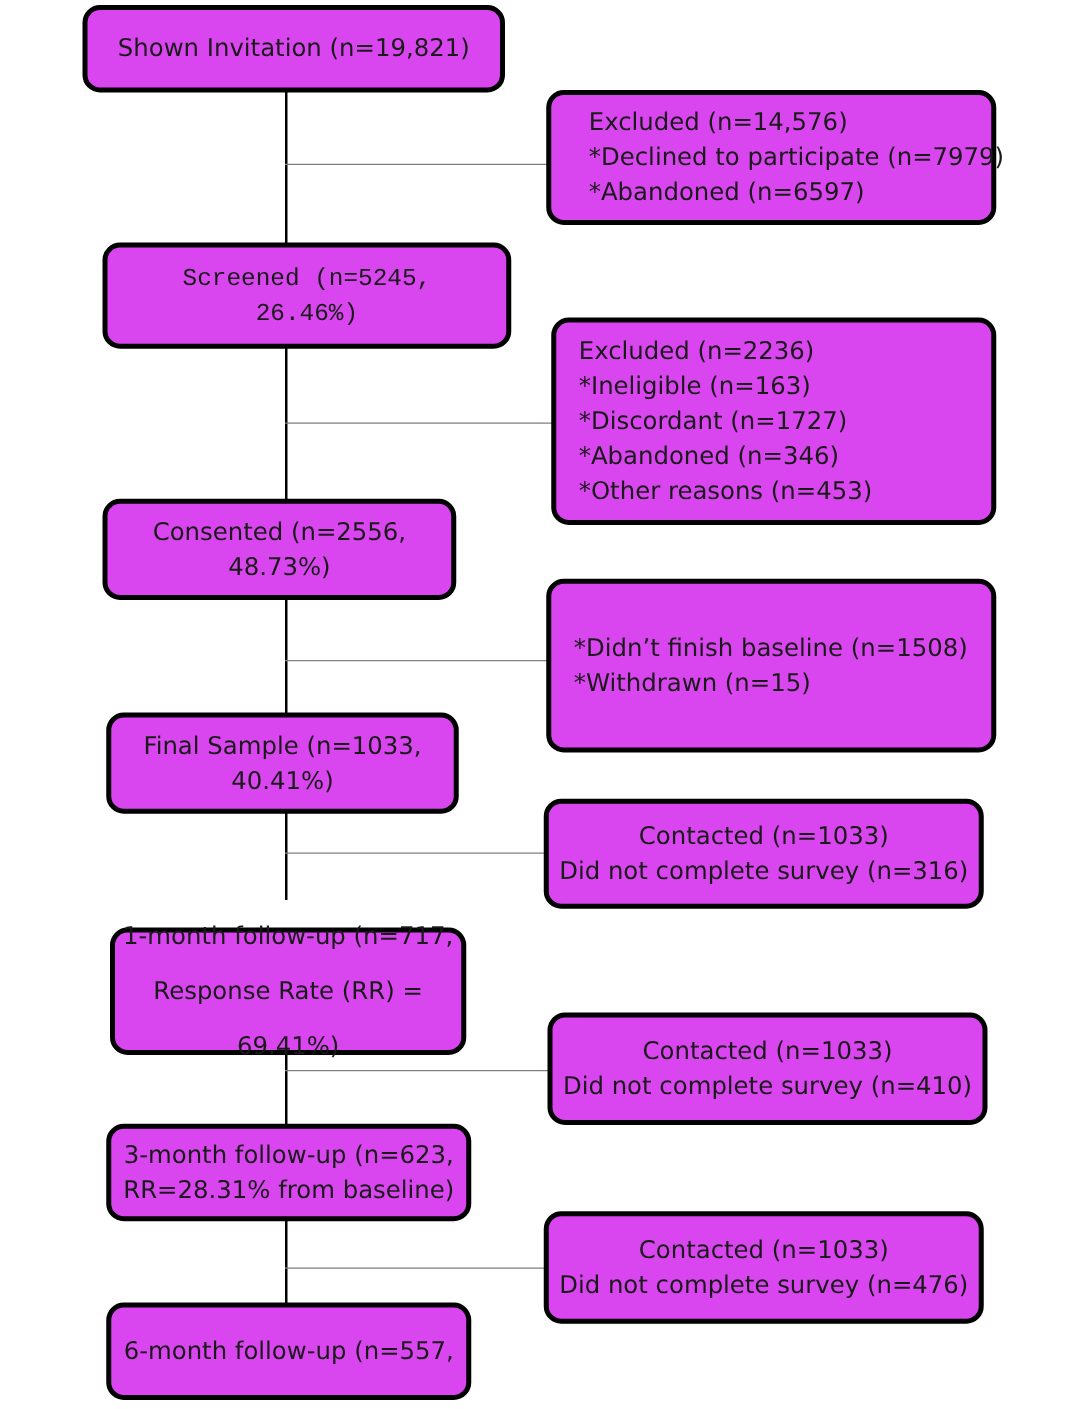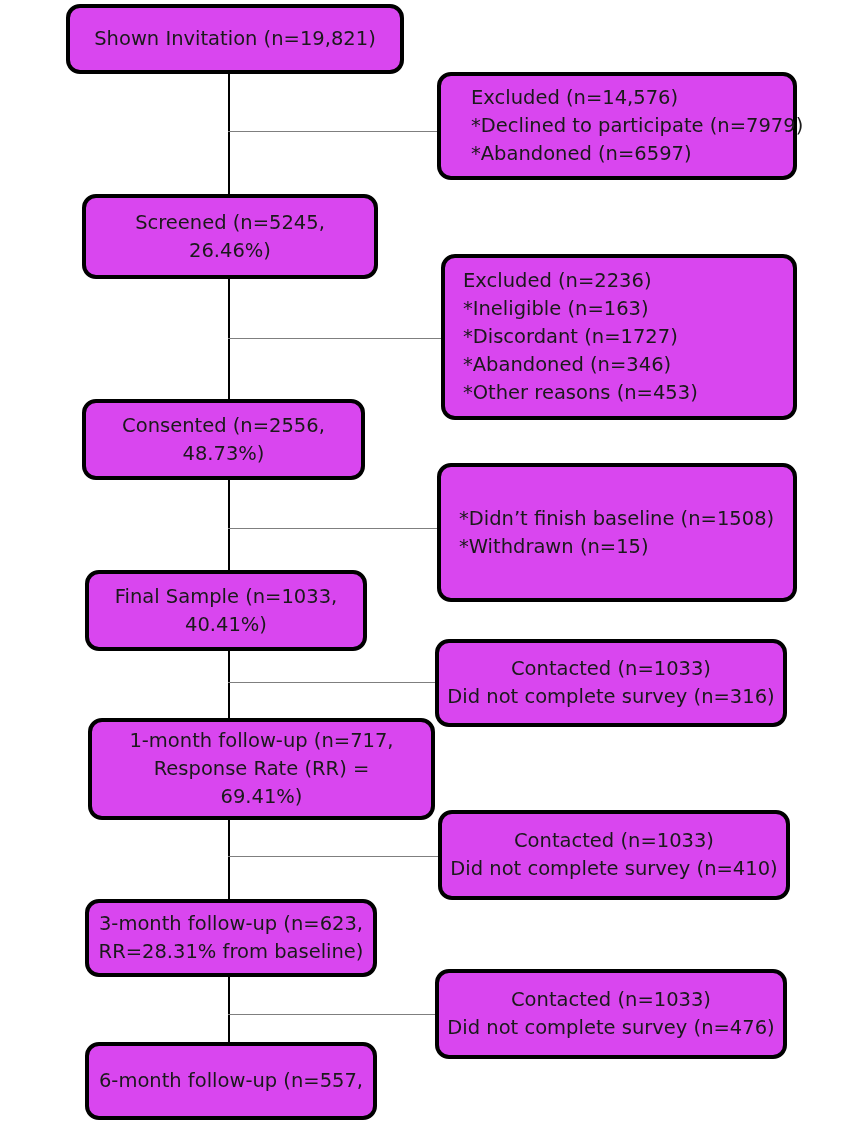"Screened (n=5245," div.node { font-family: none -> Liberation Mono, monospace; width: 296px -> 327px }
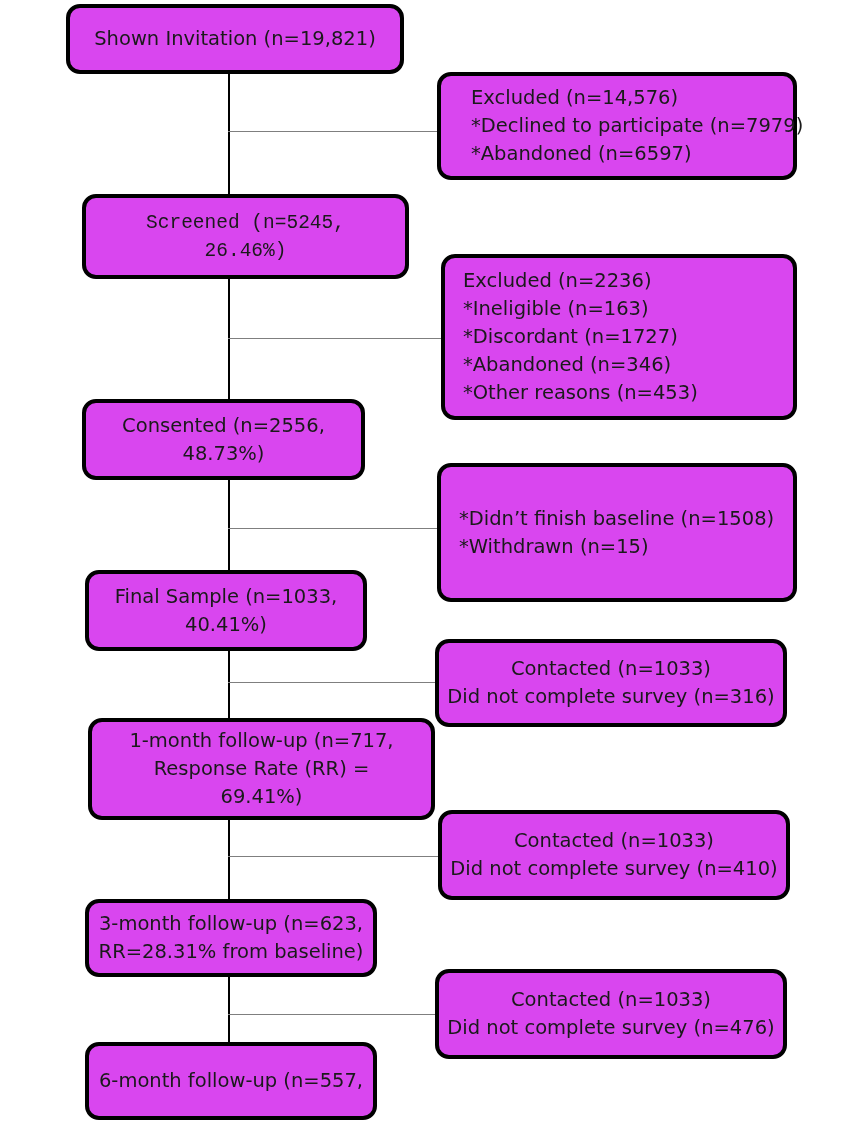"1-month follow-up (n=717," div.node { gap: none -> 16px; top: 718px -> 742px; width: 347px -> 285px }
